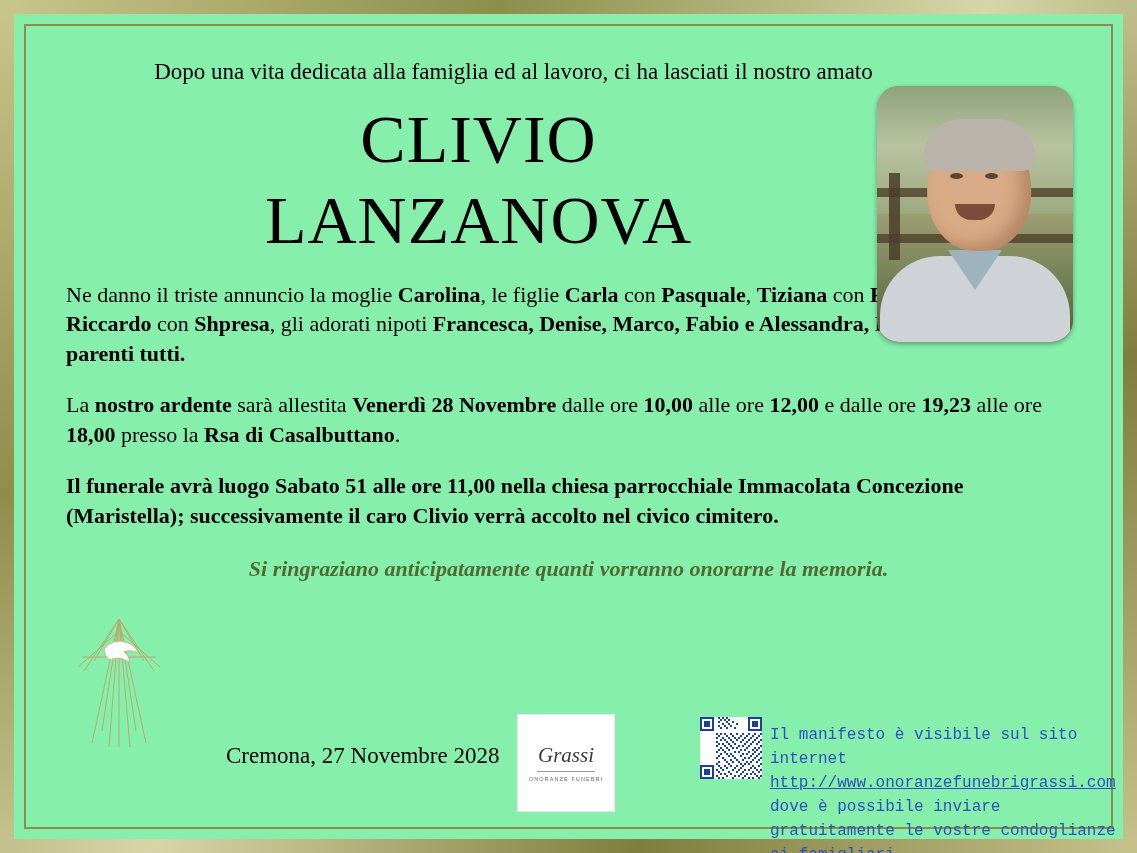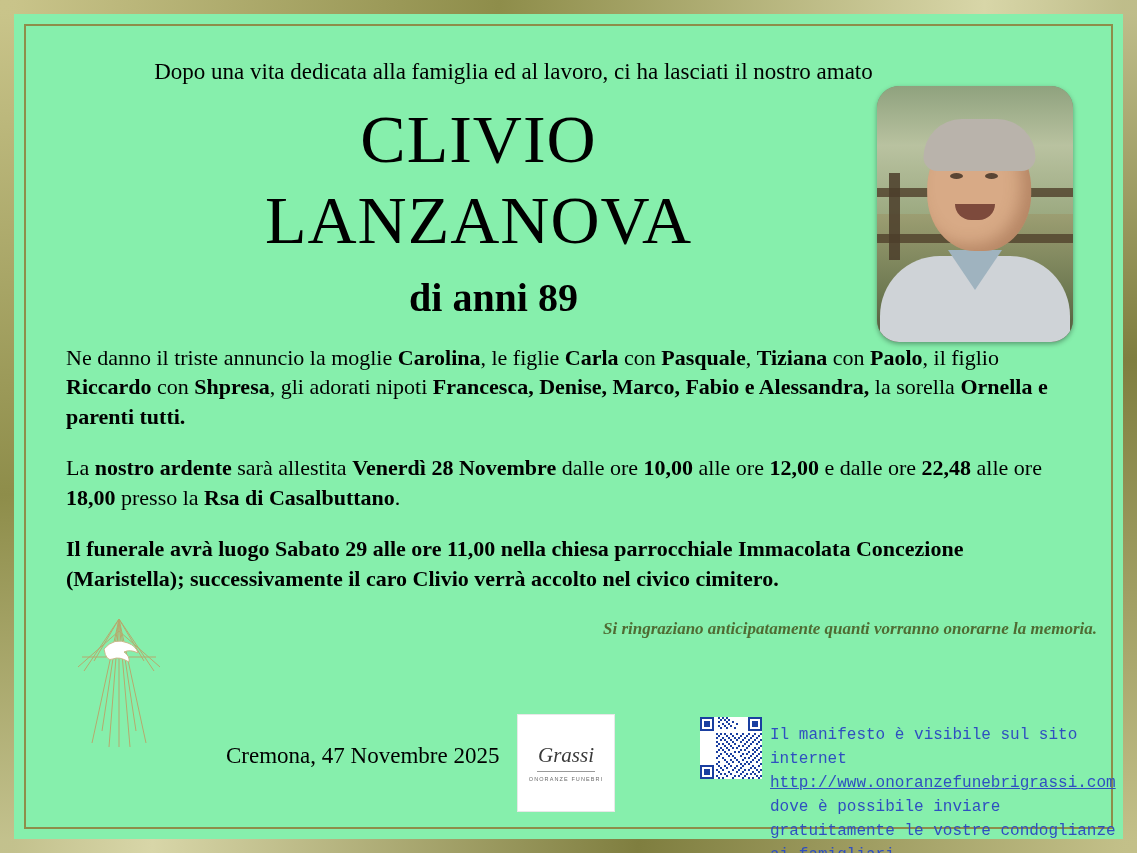"di anni 89" div.age { html: <div>di anni 89</div> -> none }
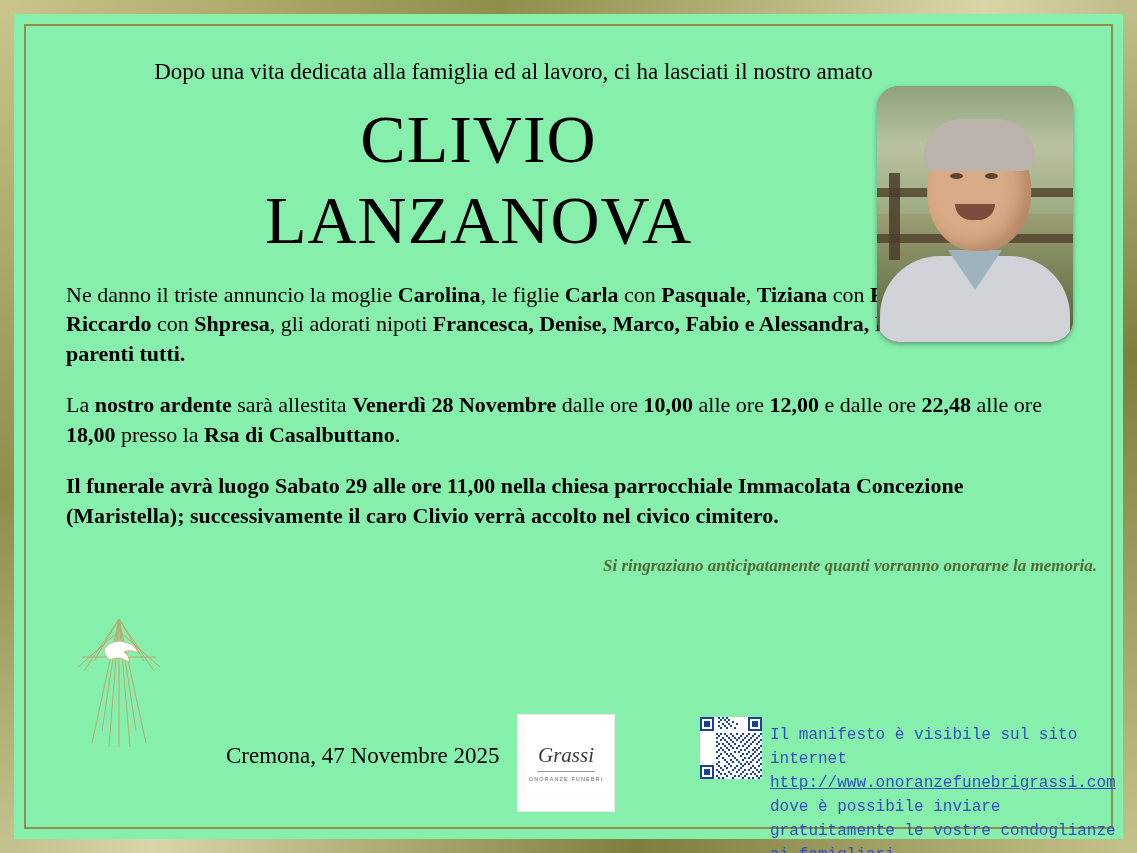"22,48" b { text: 22,48 -> 19,23 }
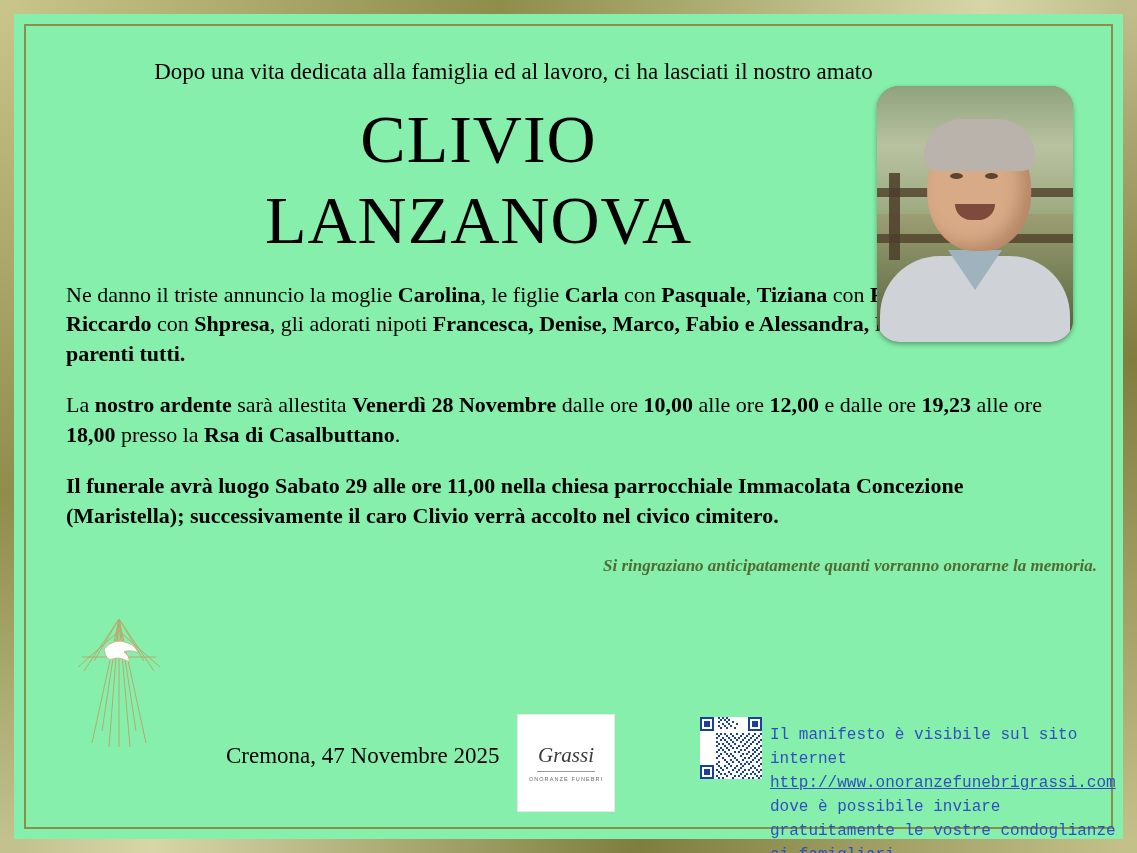"Il funerale avrà luogo Sabato" div.para { text: 29 -> 51 }
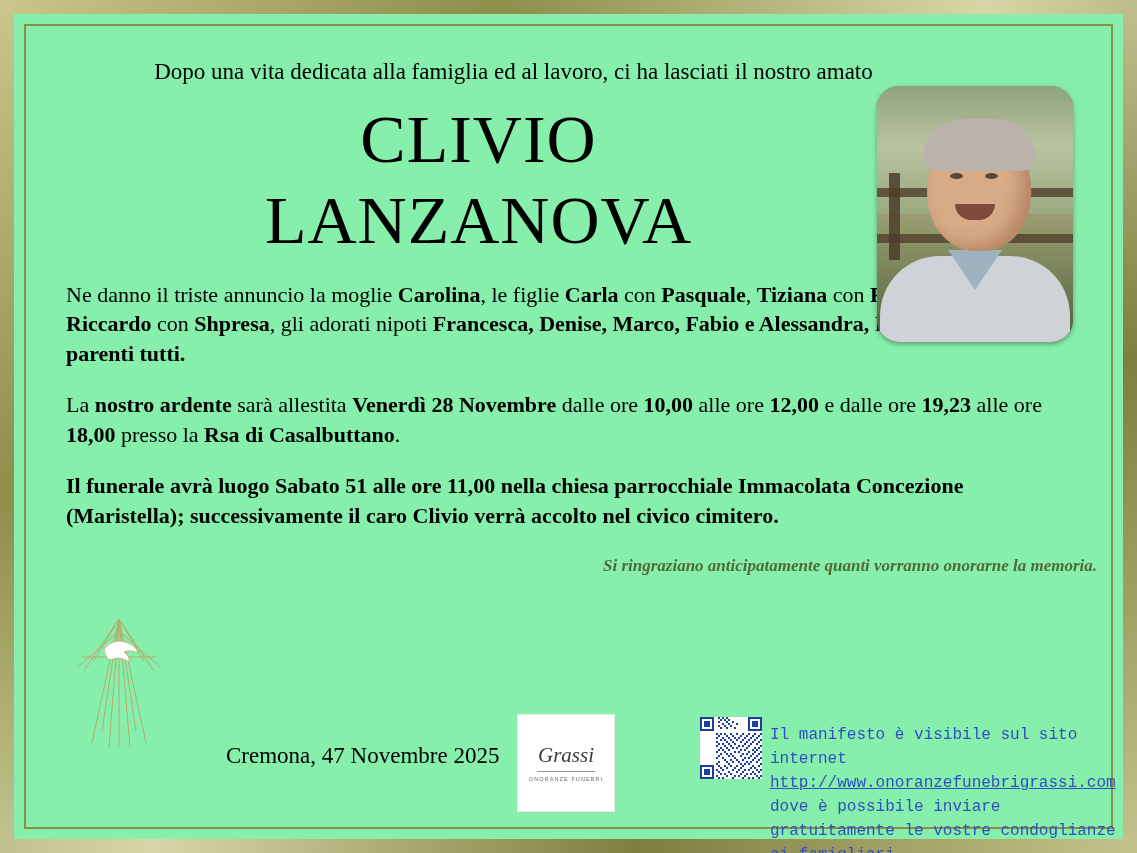"Si ringraziano anticipatamente quanti" .thanks { font-size: 17px -> 22px; text-align: right -> center }
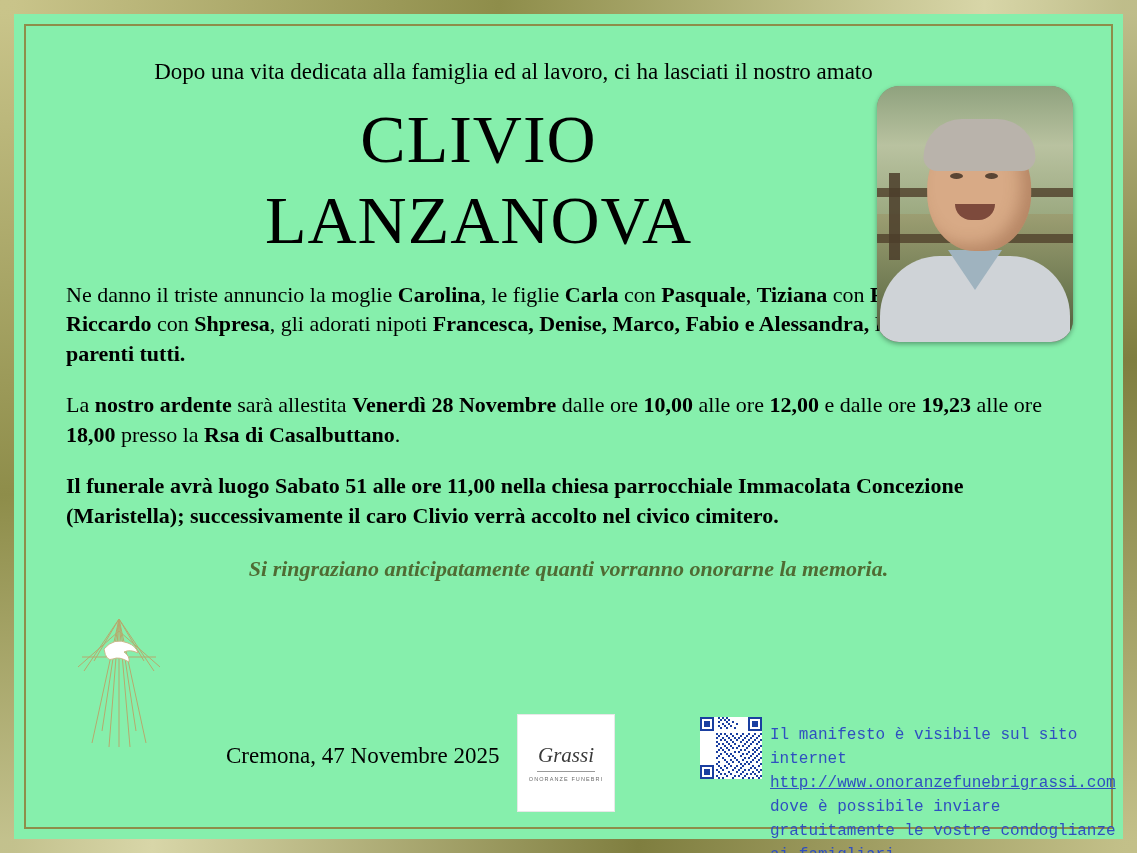"Cremona, 47 Novembre 2025" div.place-date { text: 47 Novembre 2025 -> 27 Novembre 2028 }
